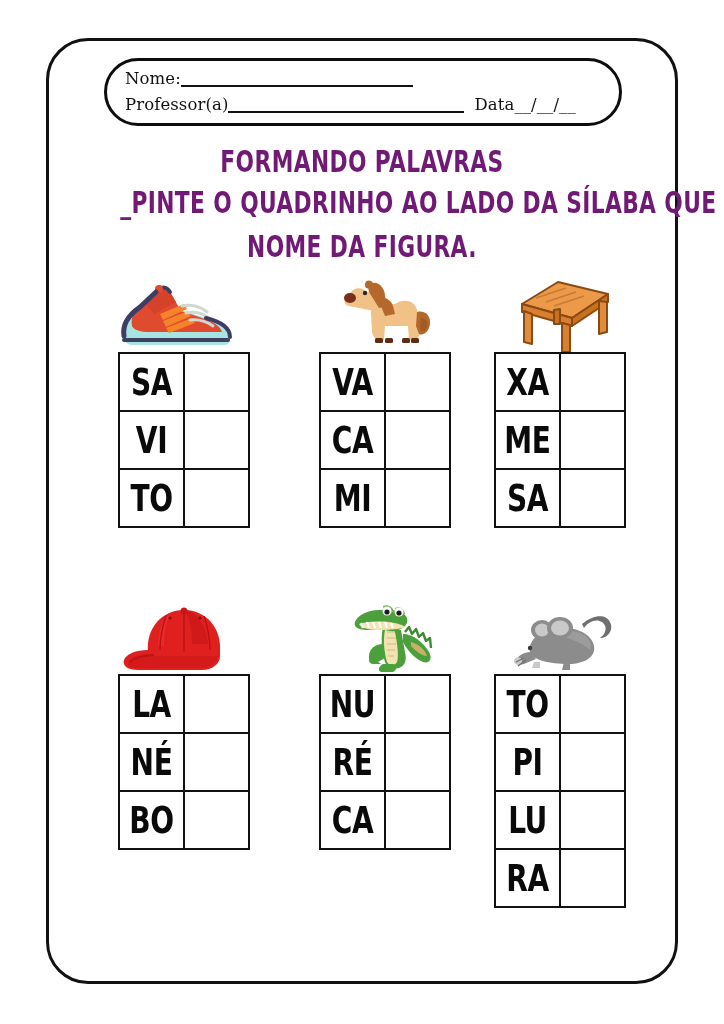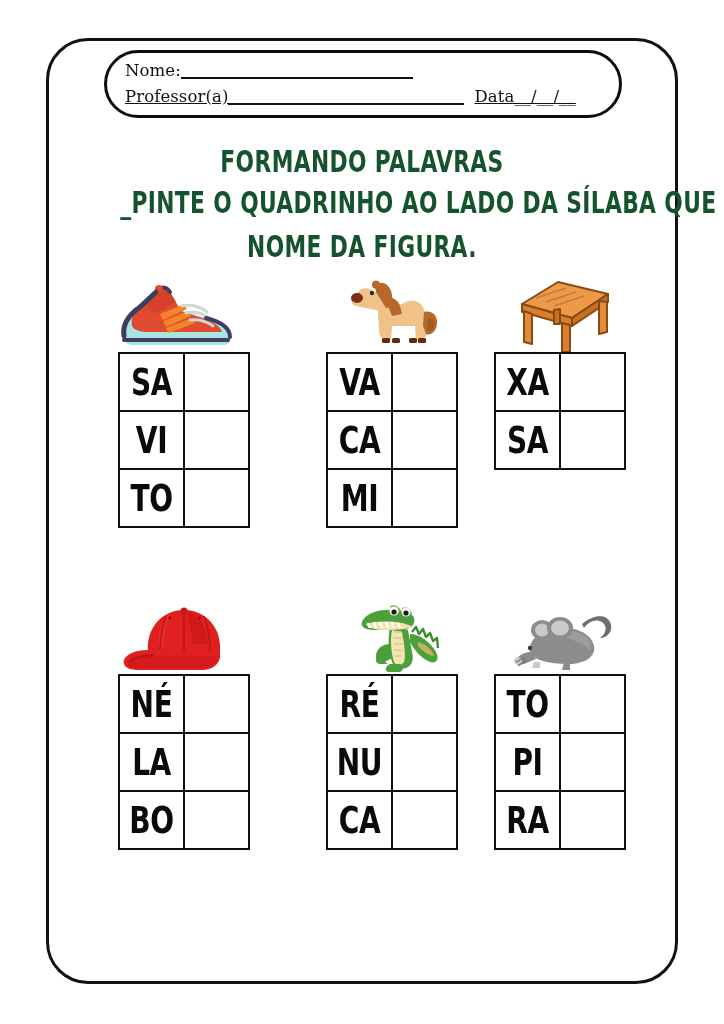"Nome:" .header-pill { top: 50px -> 58px }
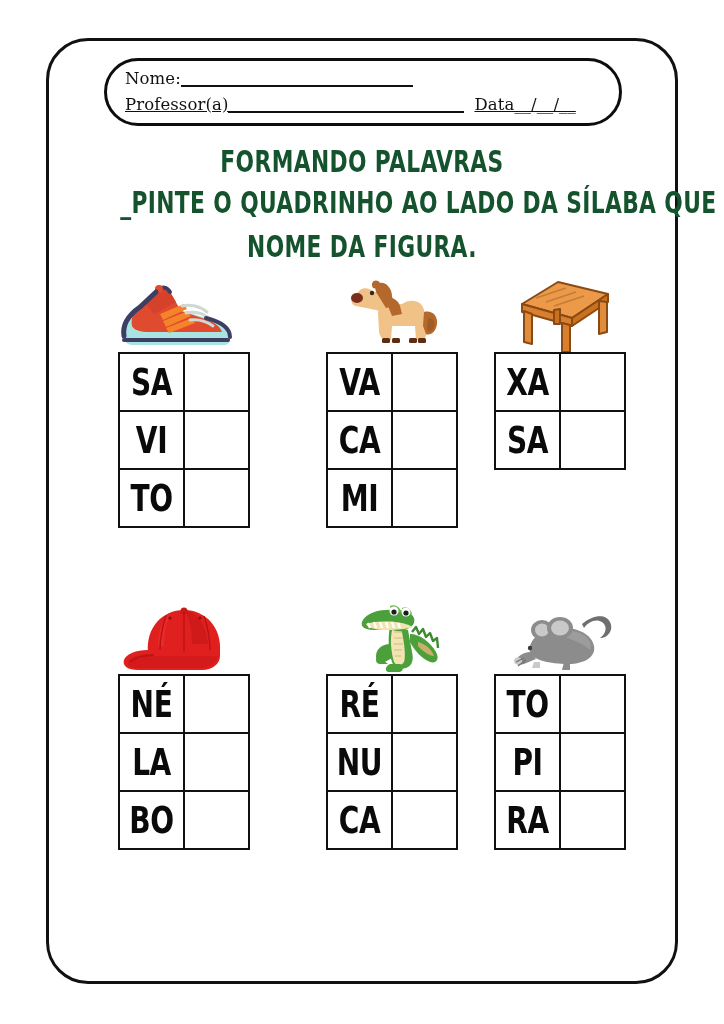"Professor(a) Data__/__/__" .header-line.l2 { text-decoration: underline -> none }
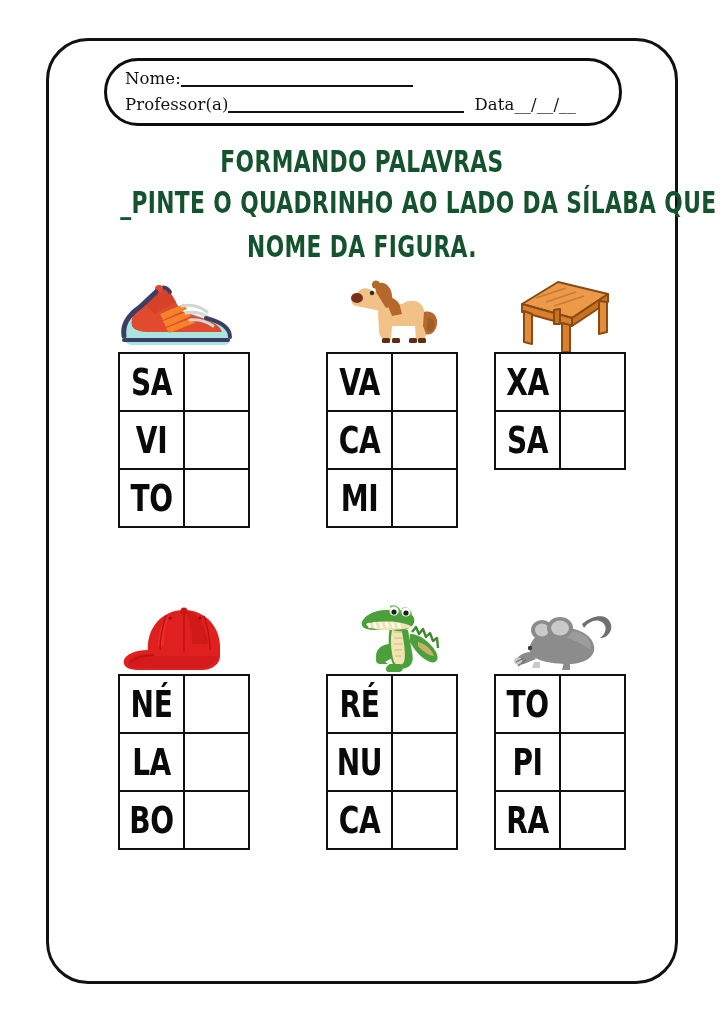"FORMANDO PALAVRAS" .title-block { color: #14532d -> #701a75 }
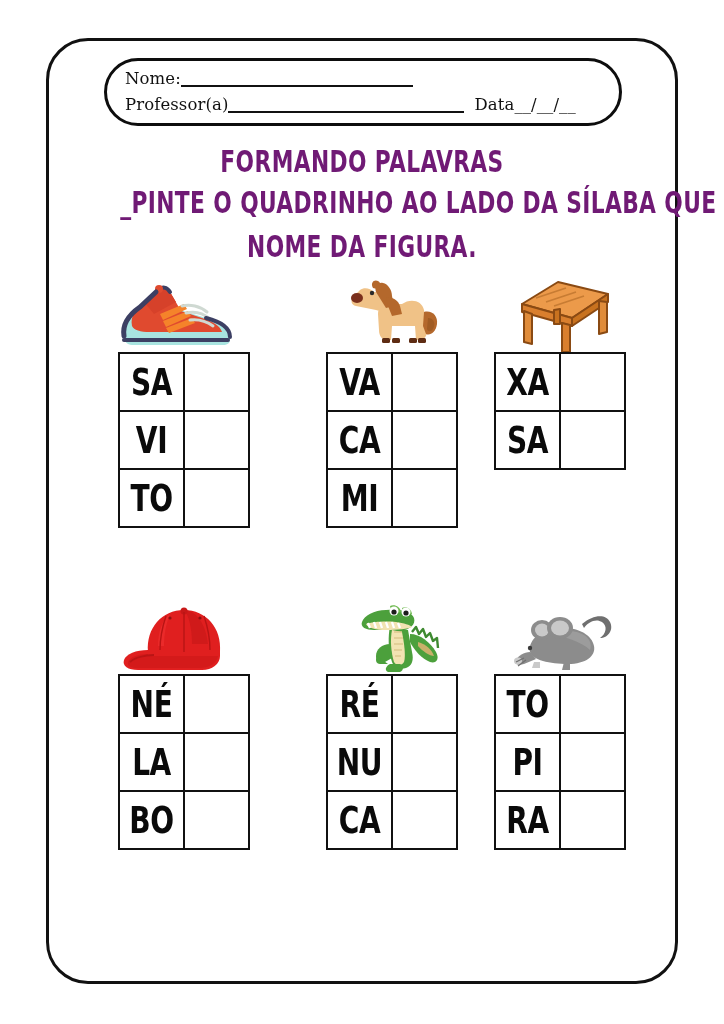"VA" .item.c1 { left: 318px -> 311px }
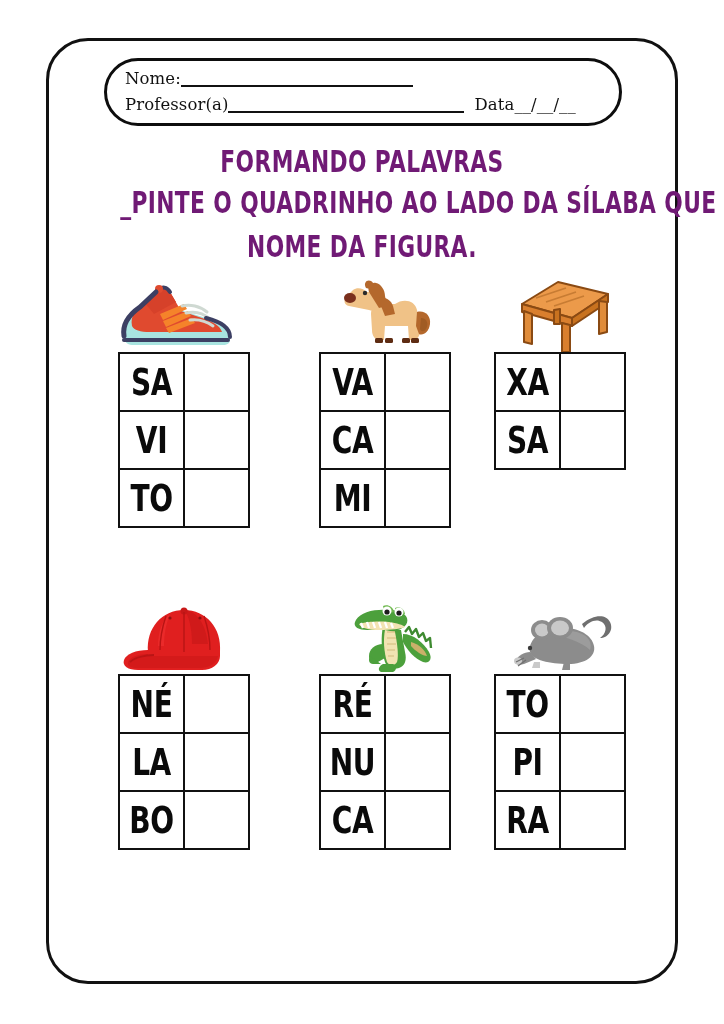"ME" tr { html: none -> <tr> <td> <span>ME</span> </td> <td></td> </tr> }
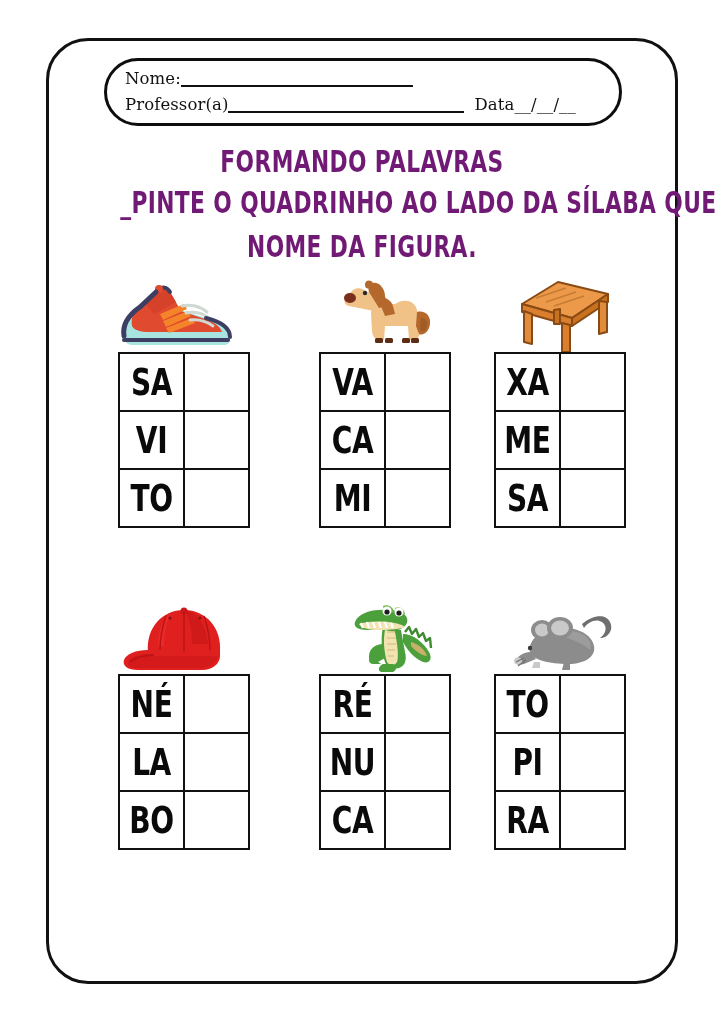"NÉ" tr { order: before "LA" -> after "LA" }
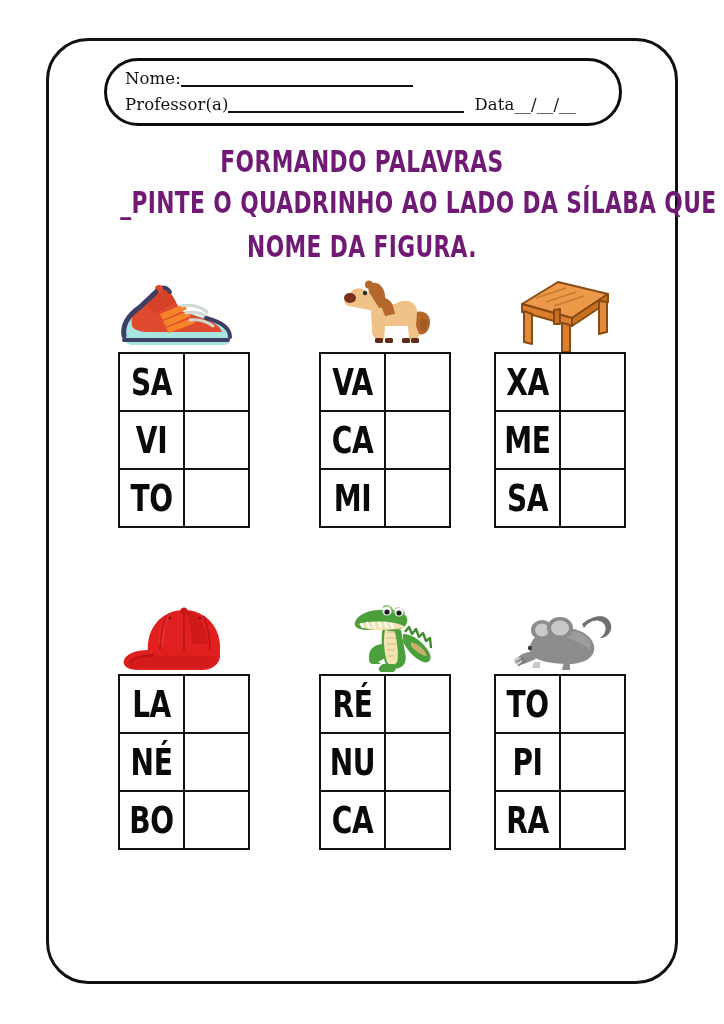"RÉ" tr { order: before "NU" -> after "NU" }
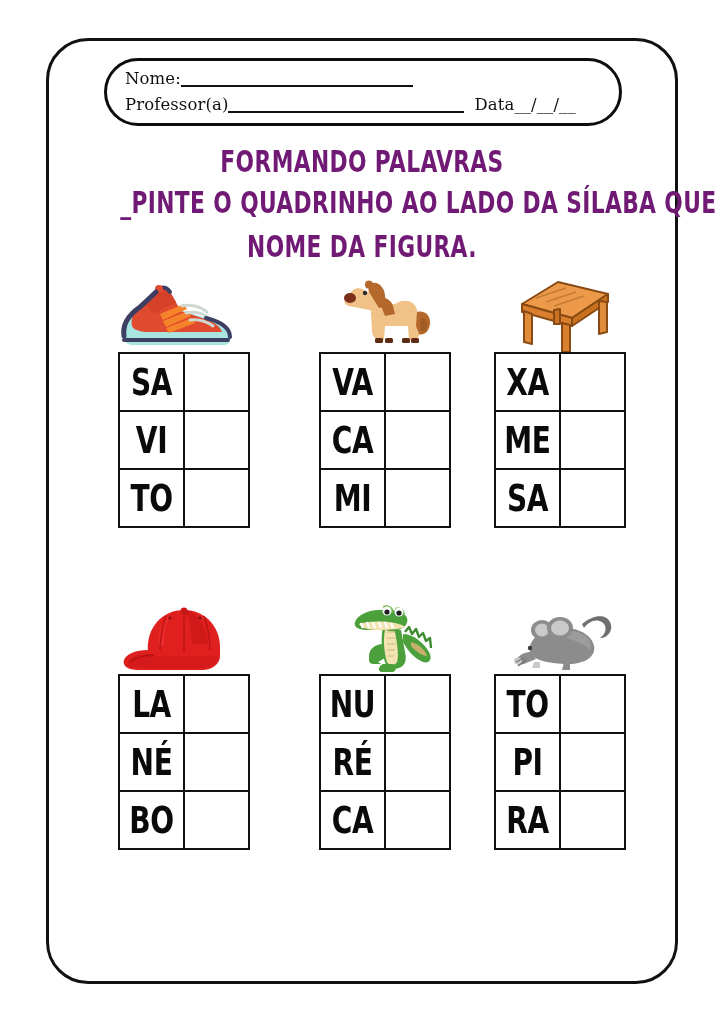"LU" tr { html: none -> <tr> <td> <span>LU</span> </td> <td></td> </tr> }
